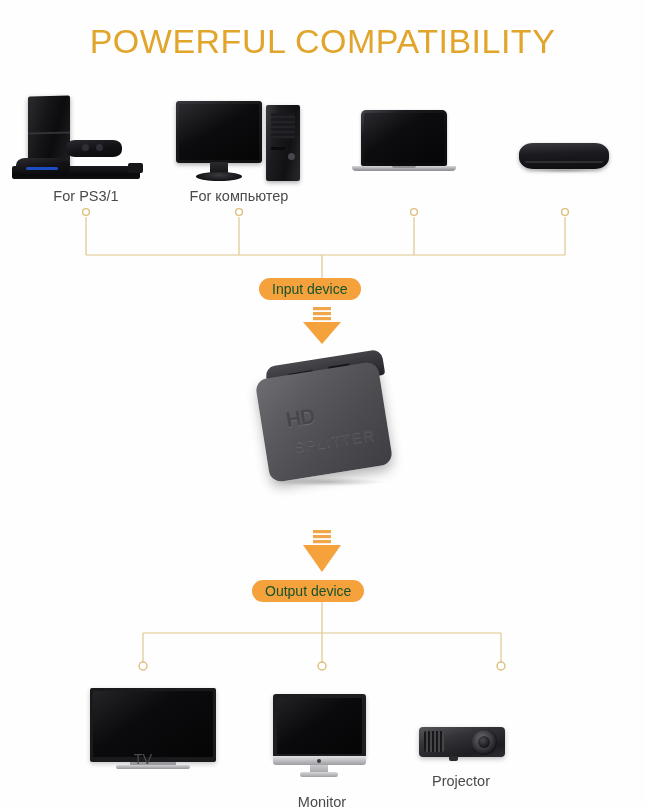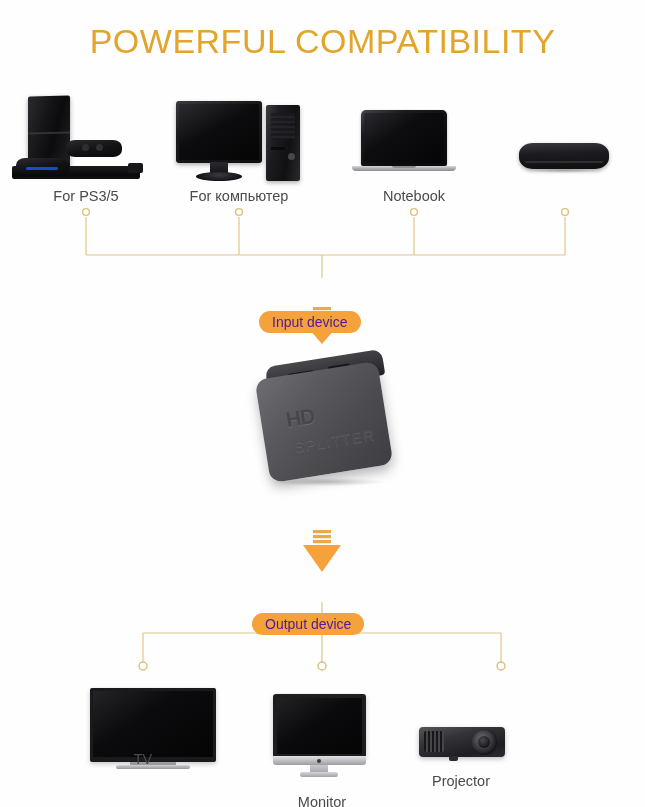"For PS3/5" div.dev-label { text: PS3/5 -> PS3/1 }
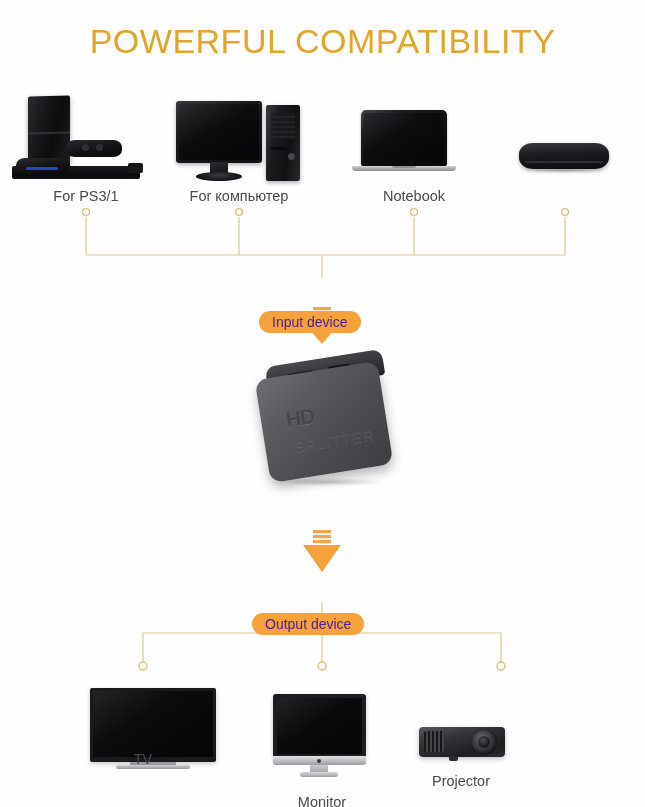"Notebook" div.dev-label { html: <div>Notebook</div> -> none }
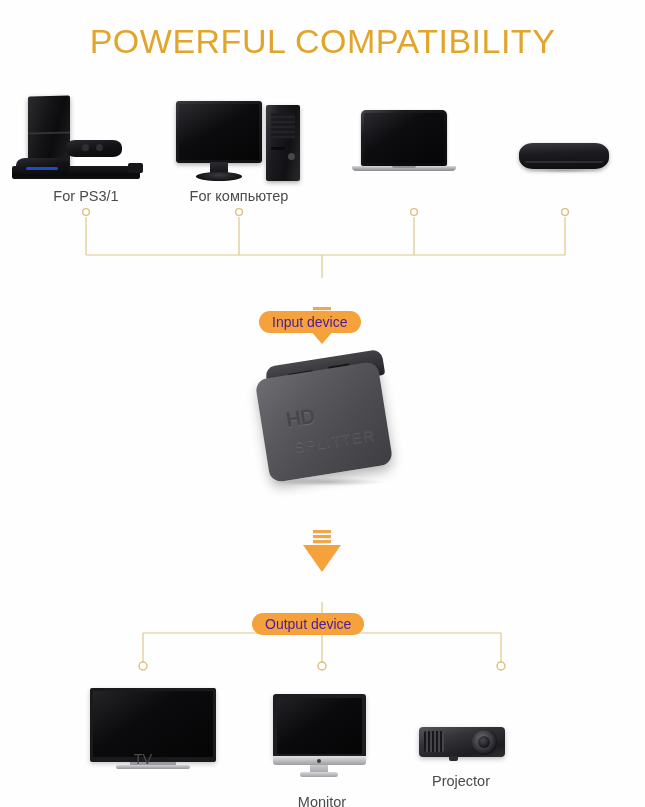"Input device" .badge { color: #4c1d95 -> #14532d; margin-top: 33px -> none }
